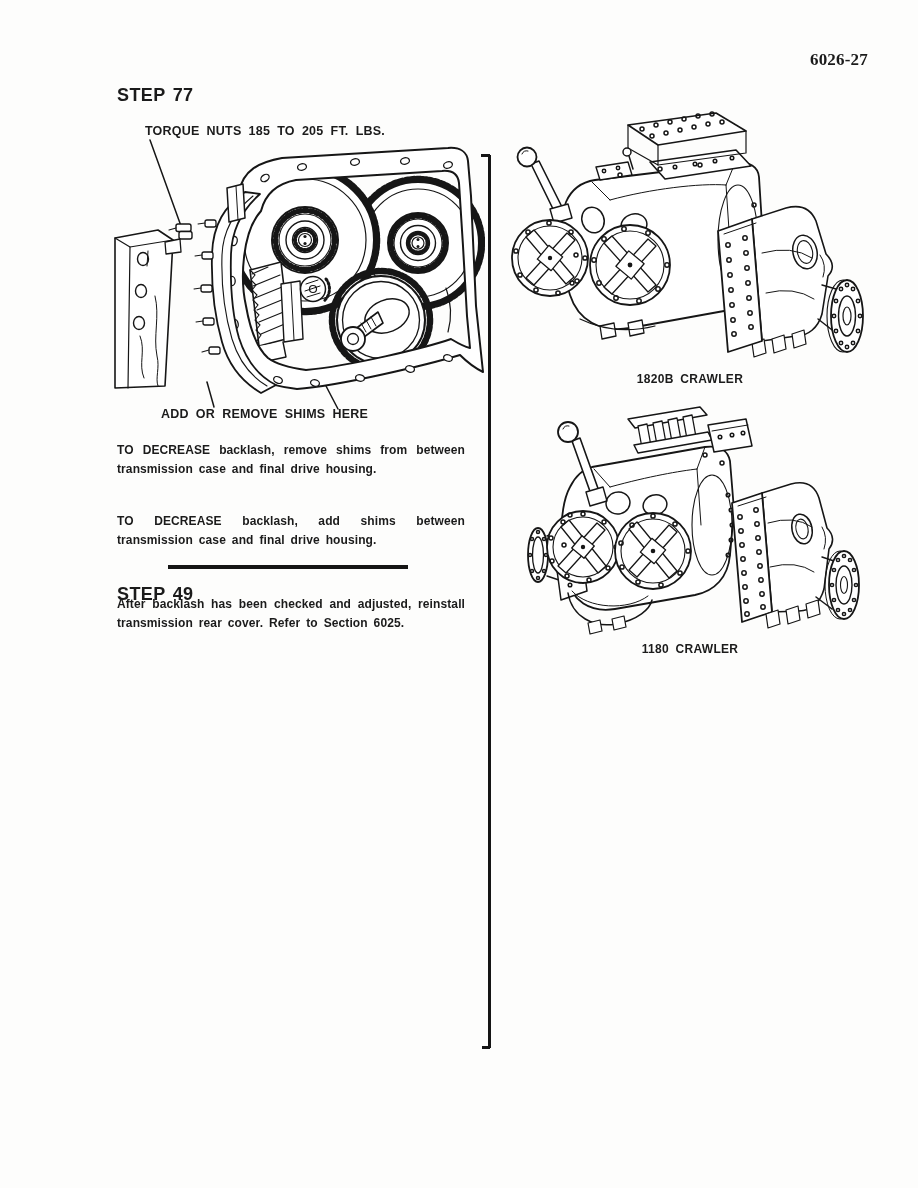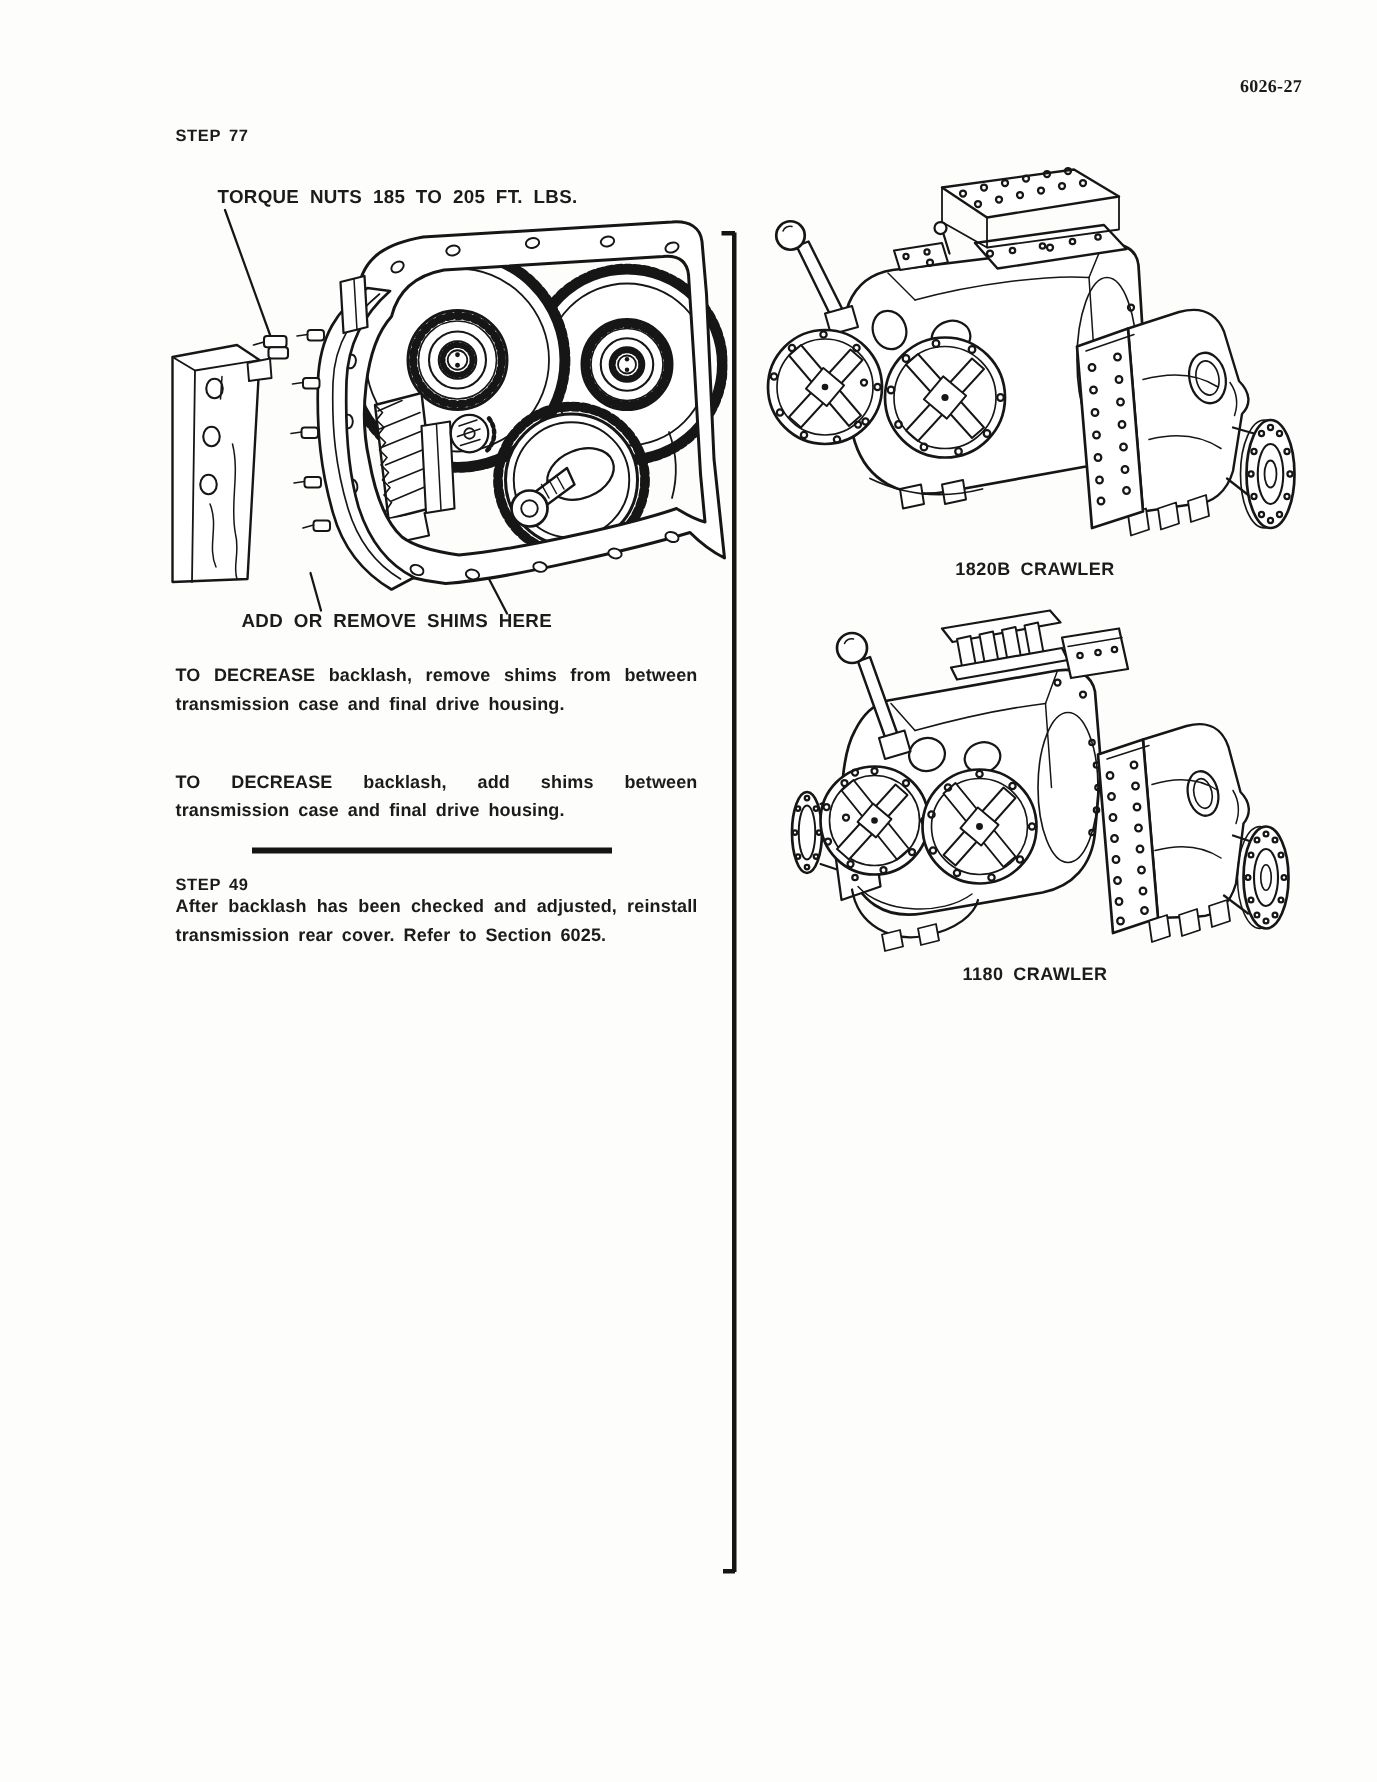"6026-27" .pagenum { font-size: 12px -> 17px }
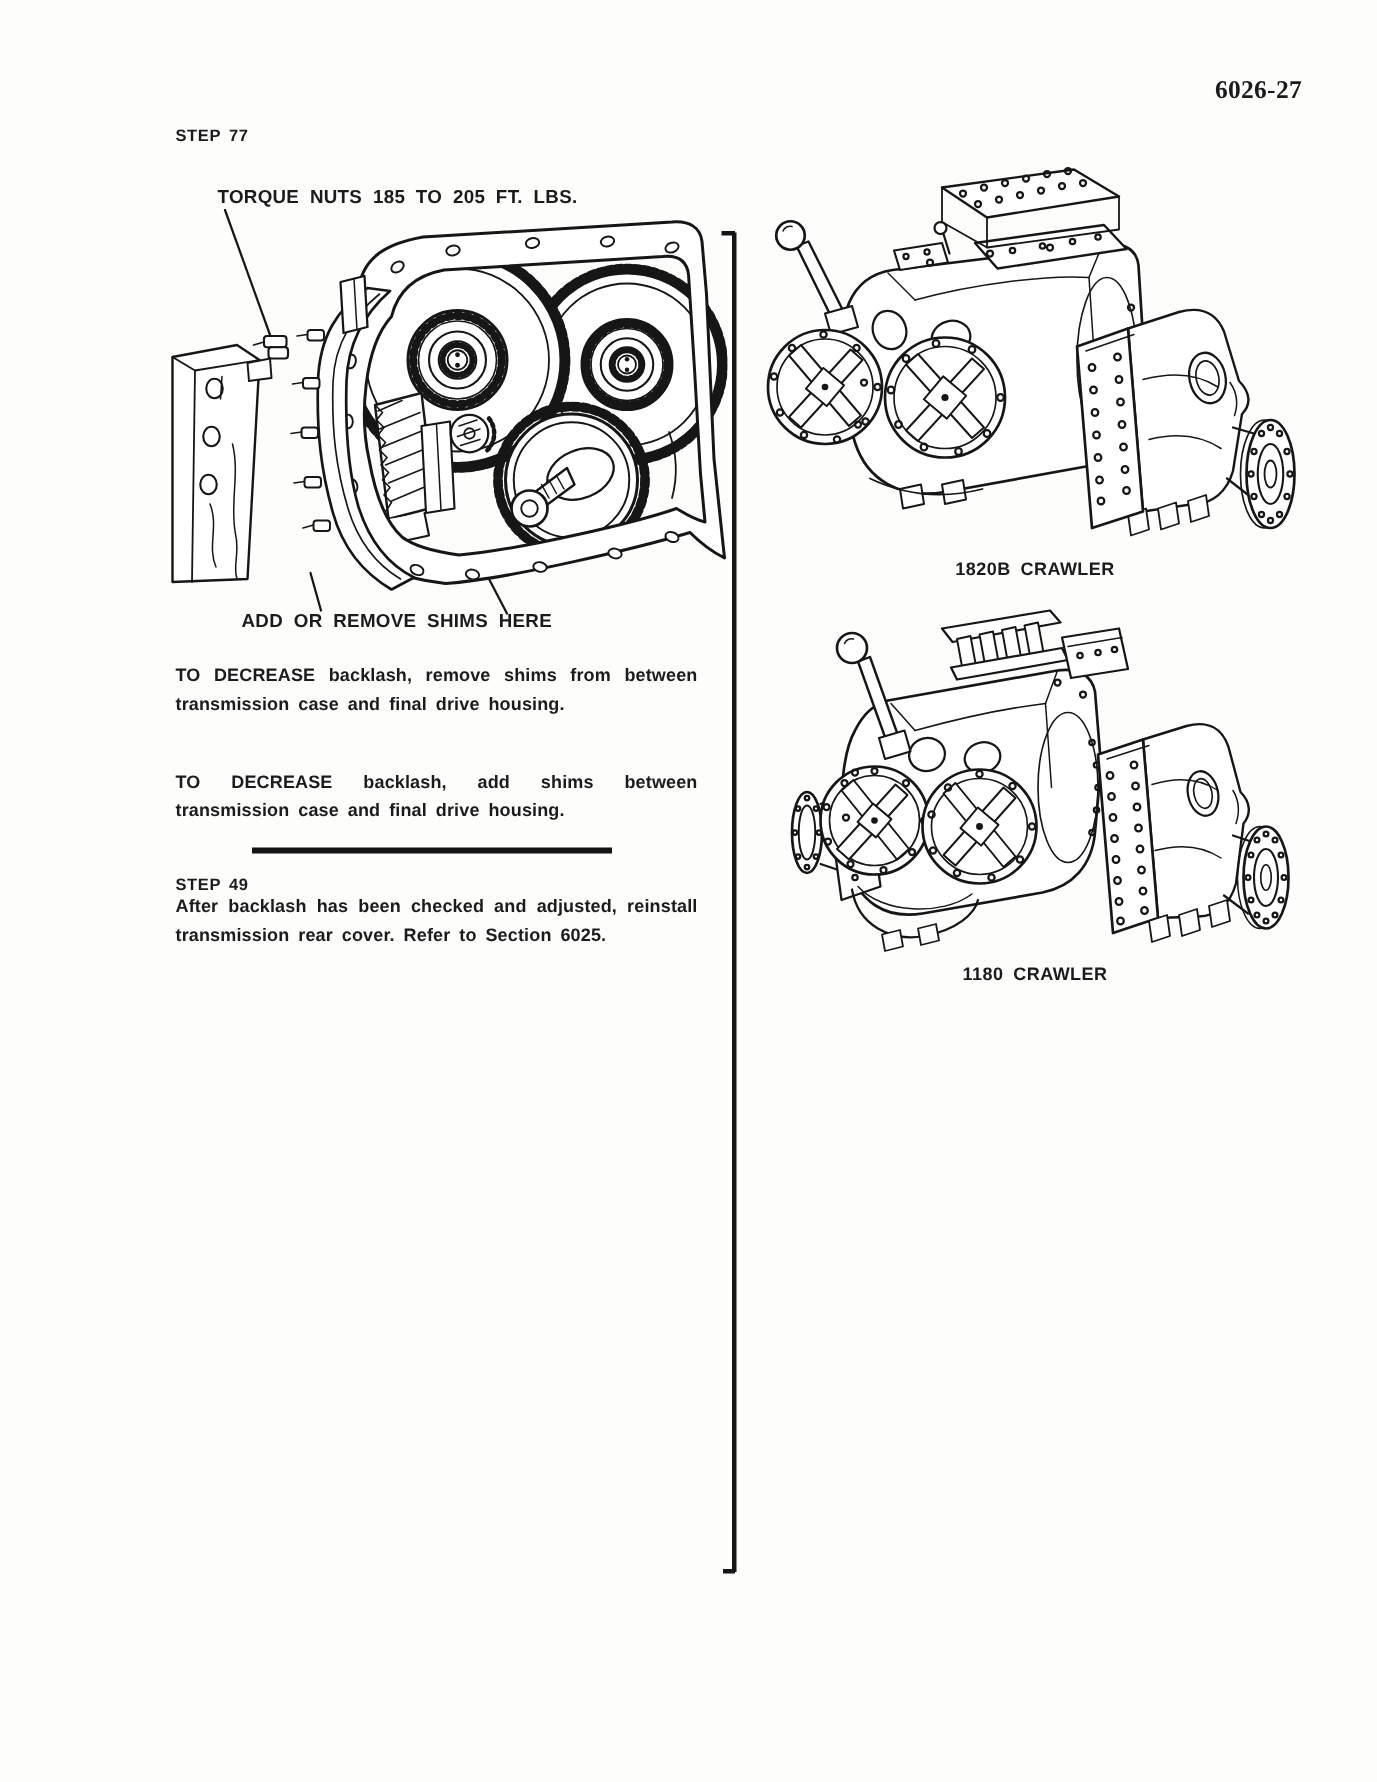"STEP 77" .step-head { font-size: 11px -> 18px }
